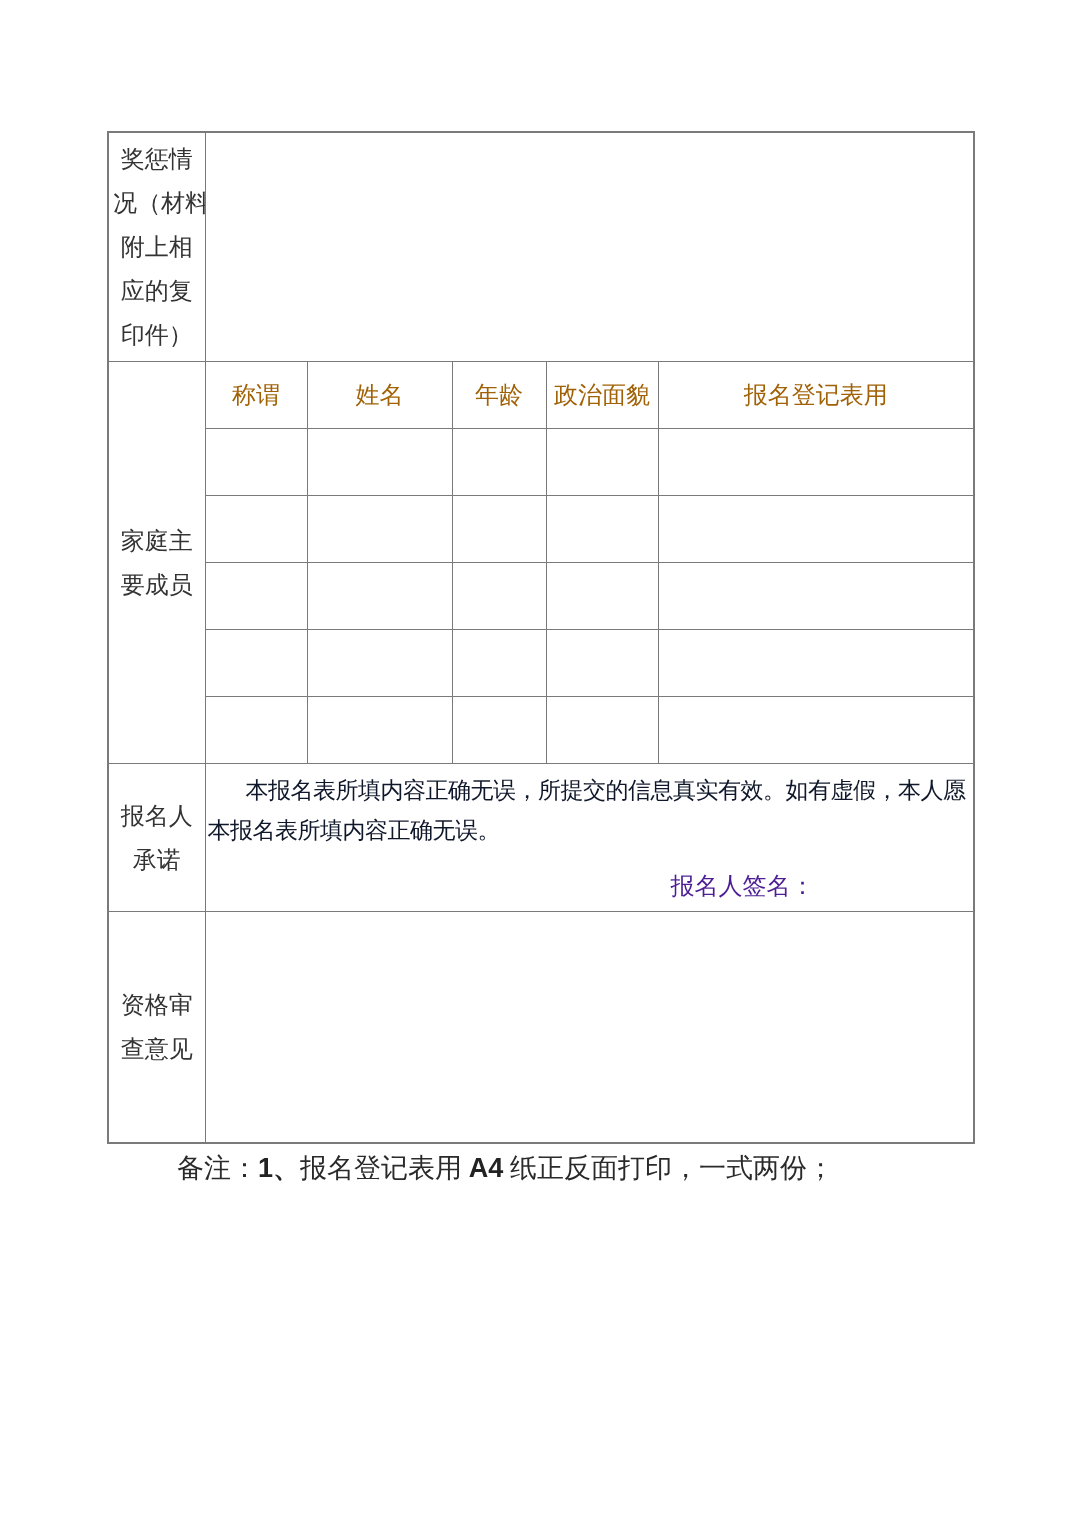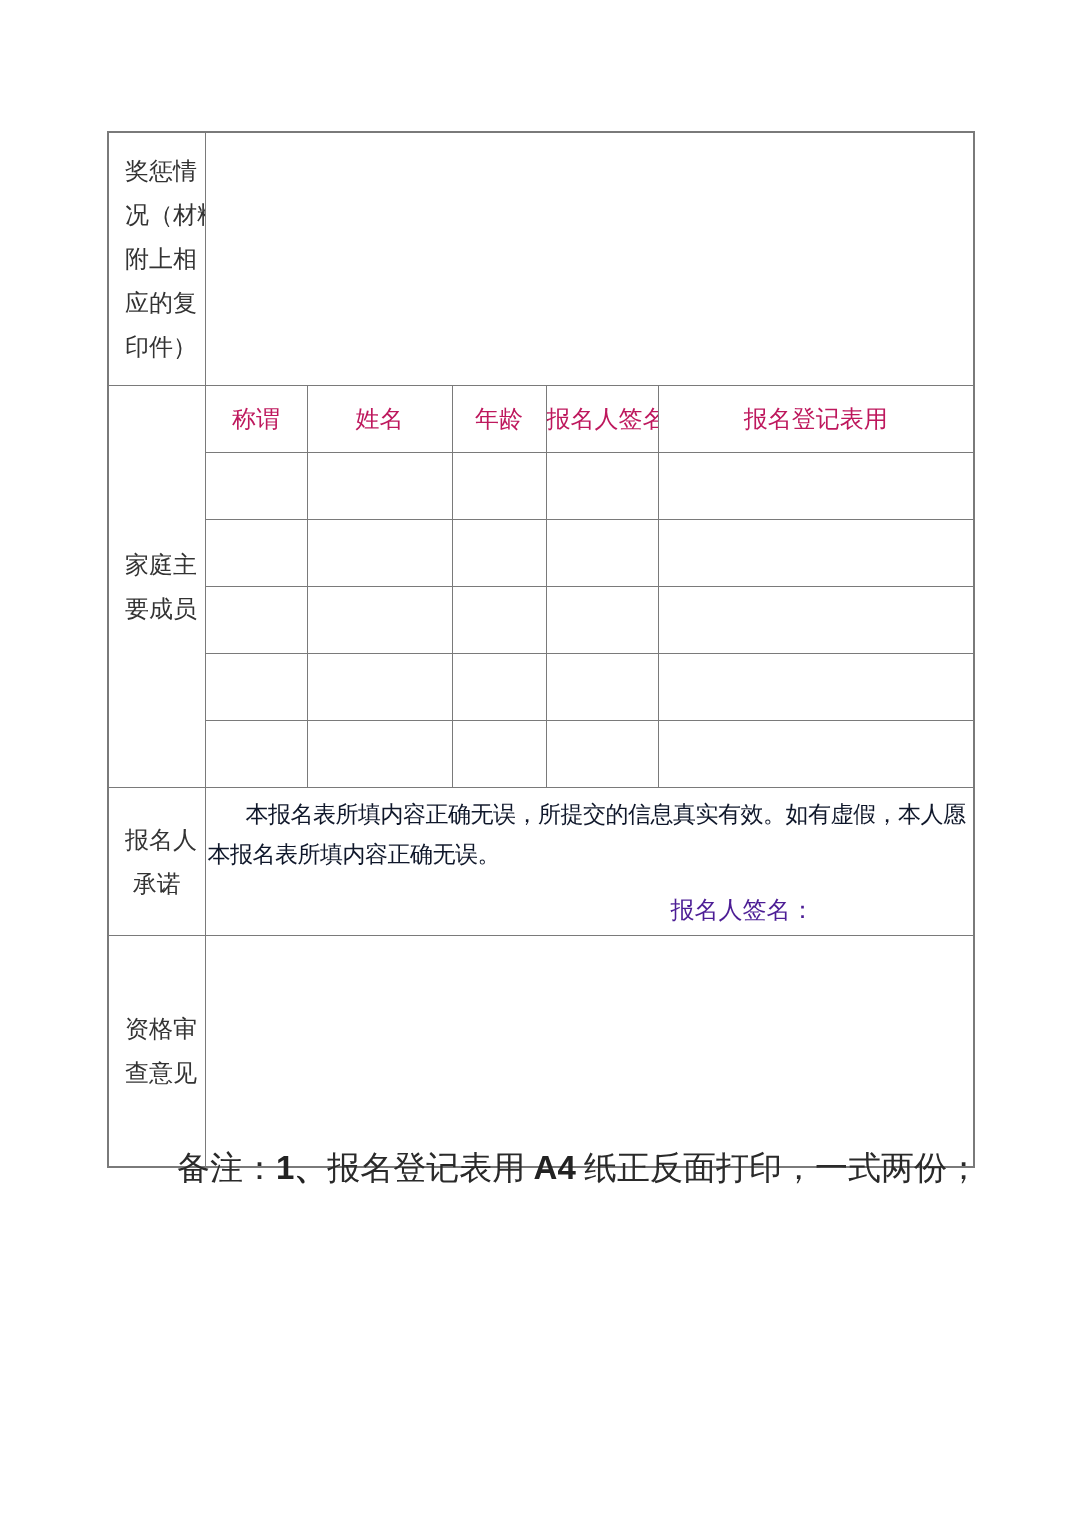"奖惩情" td.label-cell { padding: 16px -> 4px }
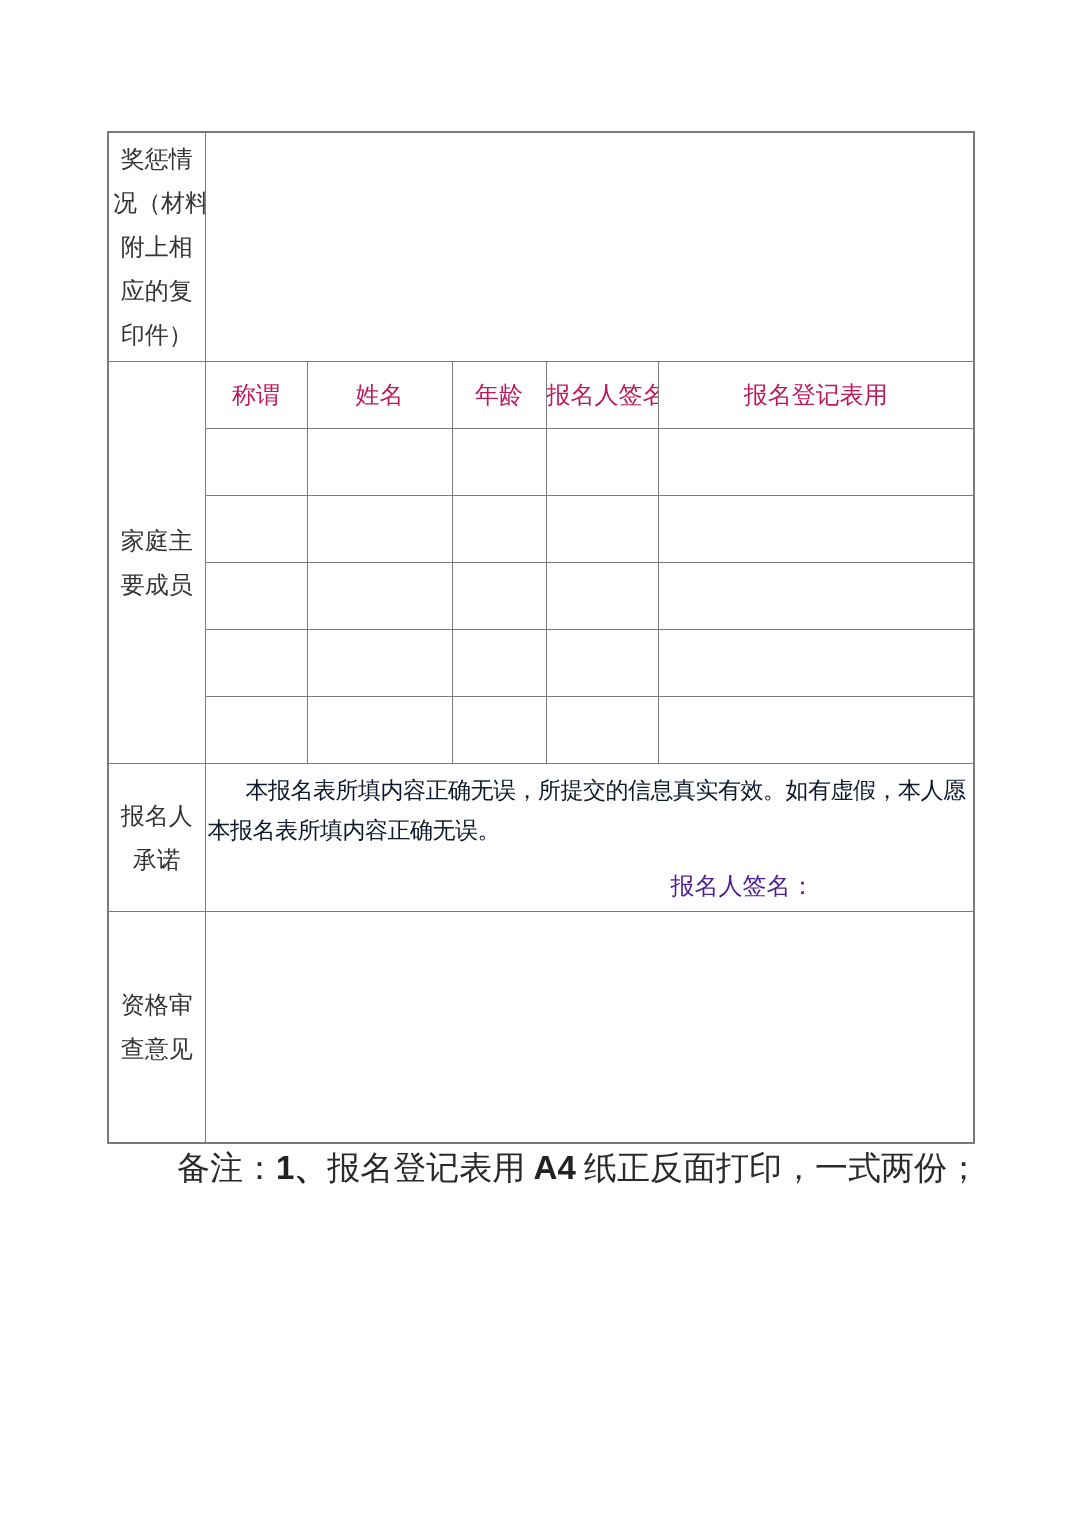"称谓" td.head-cell { color: #be185d -> #a16207 }
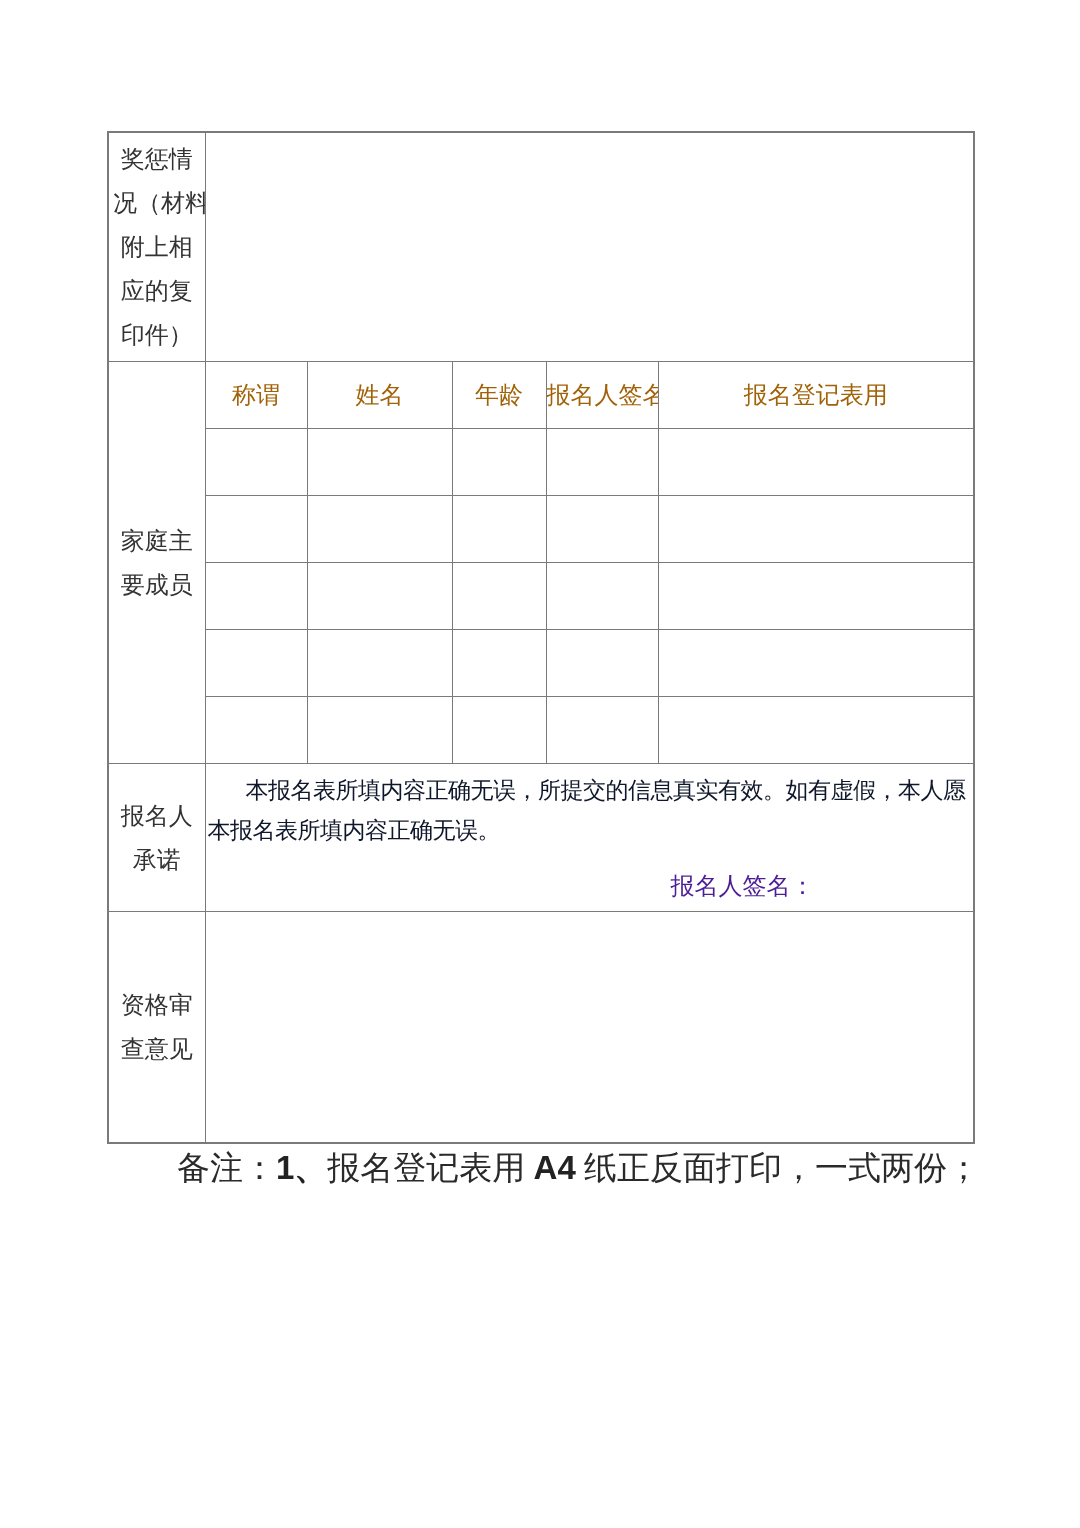"报名人签名" td.head-cell { text: 报名人签名 -> 政治面貌 }
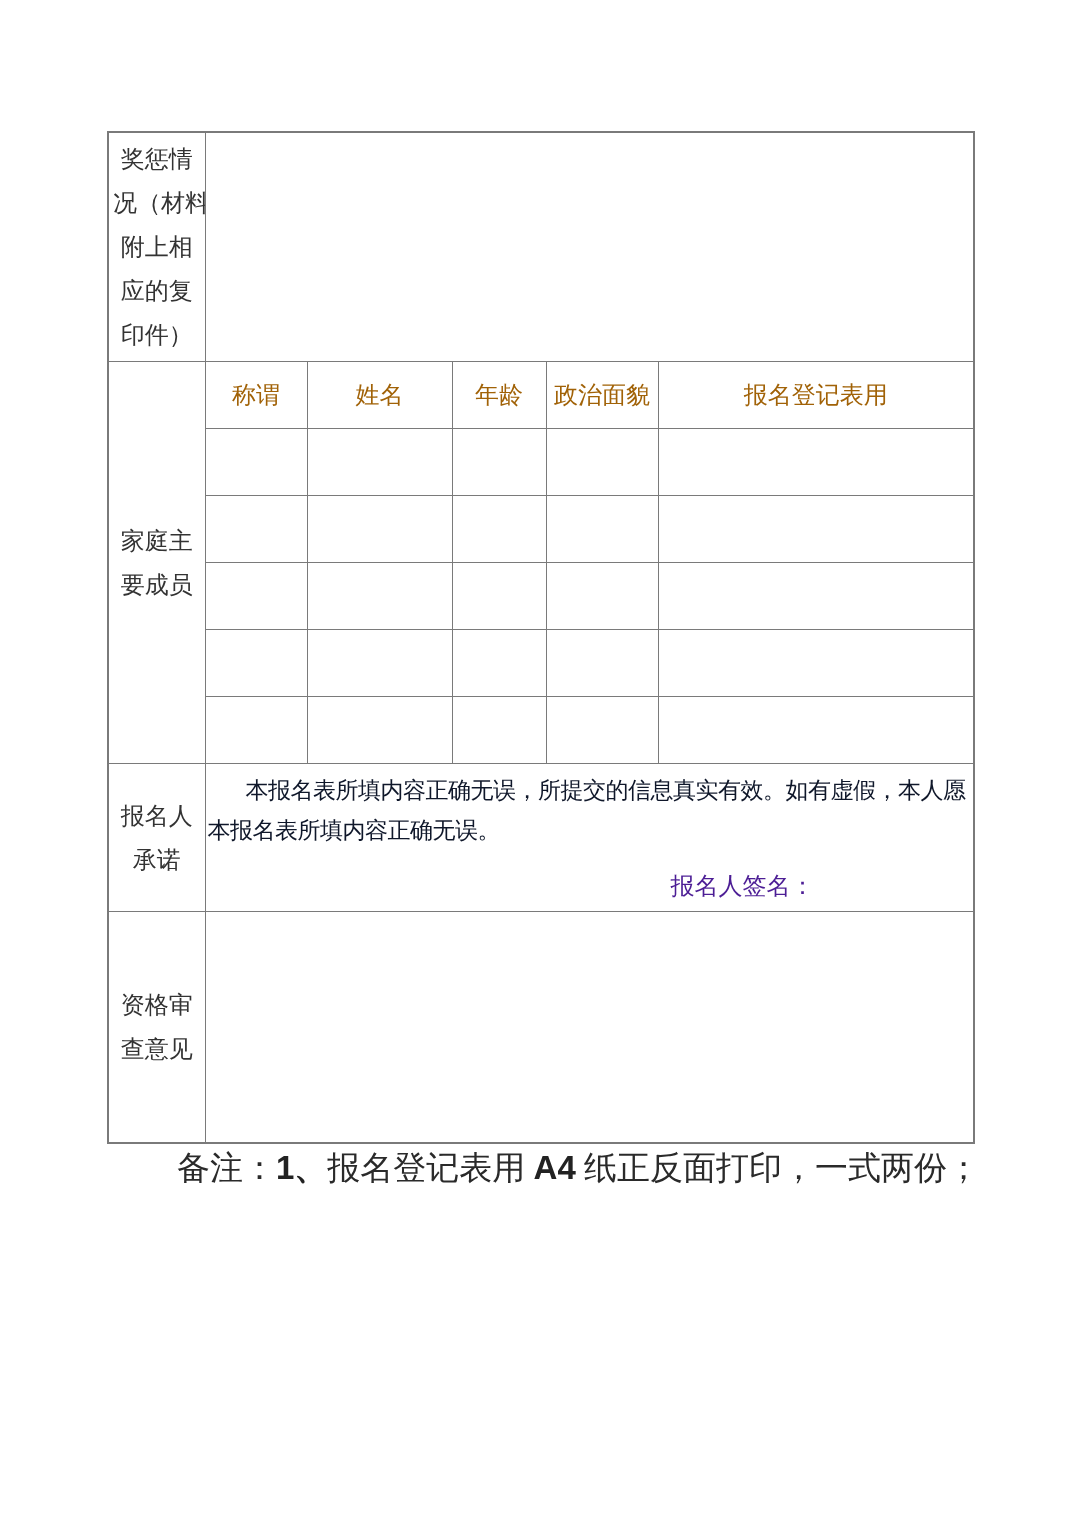"备注：1、报名登记表用 A4 纸正反面打印，一式两份；" .note { font-size: 33px -> 27px }
